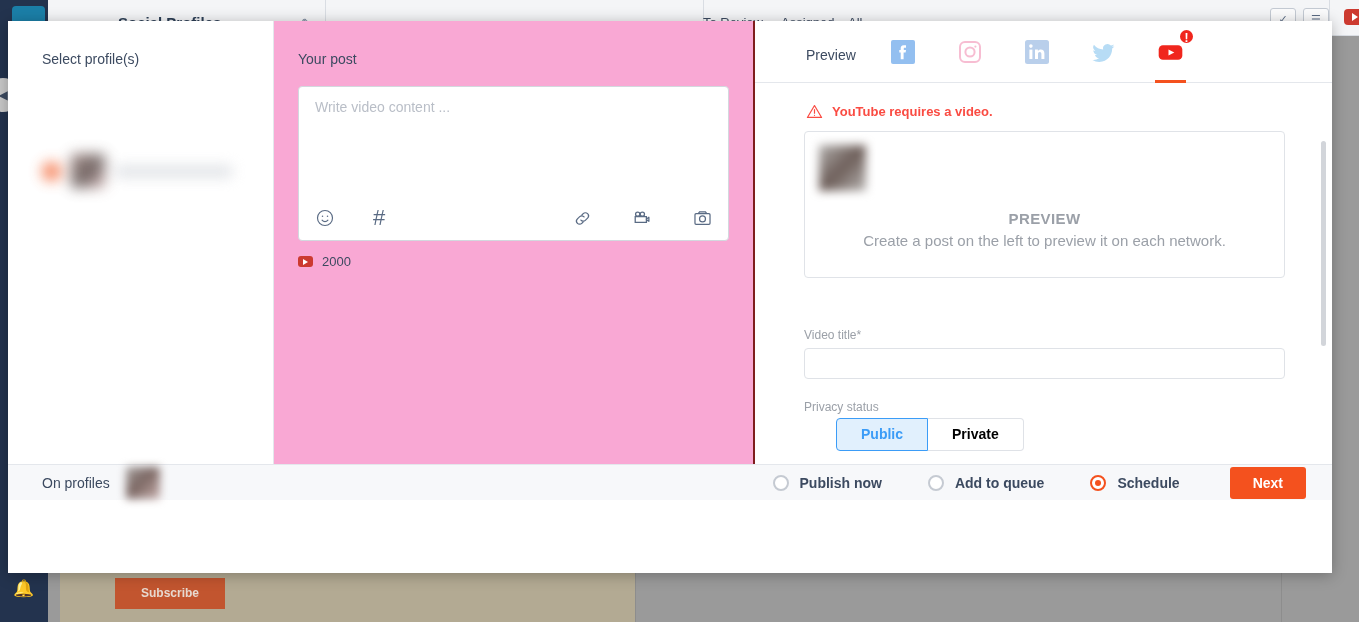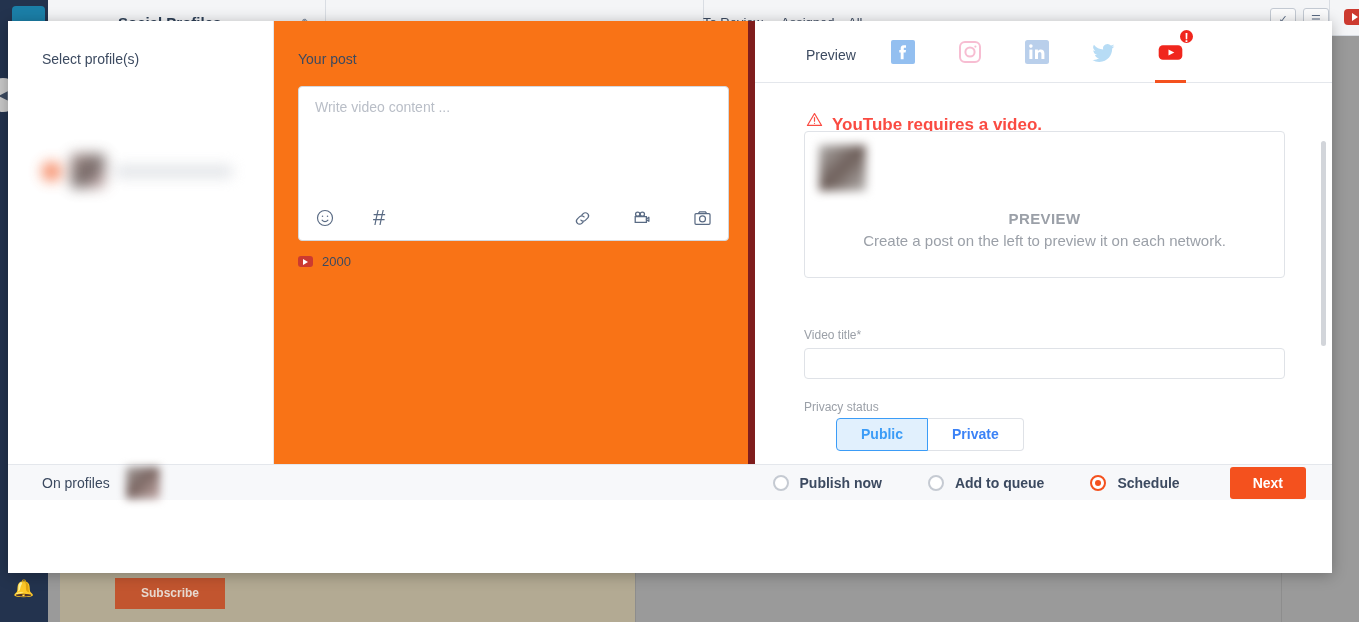"Your post" .col-post { background: #f97316 -> #f9a8d4; border-right: 7px solid #7f1d1d -> 2px solid #7f1d1d }
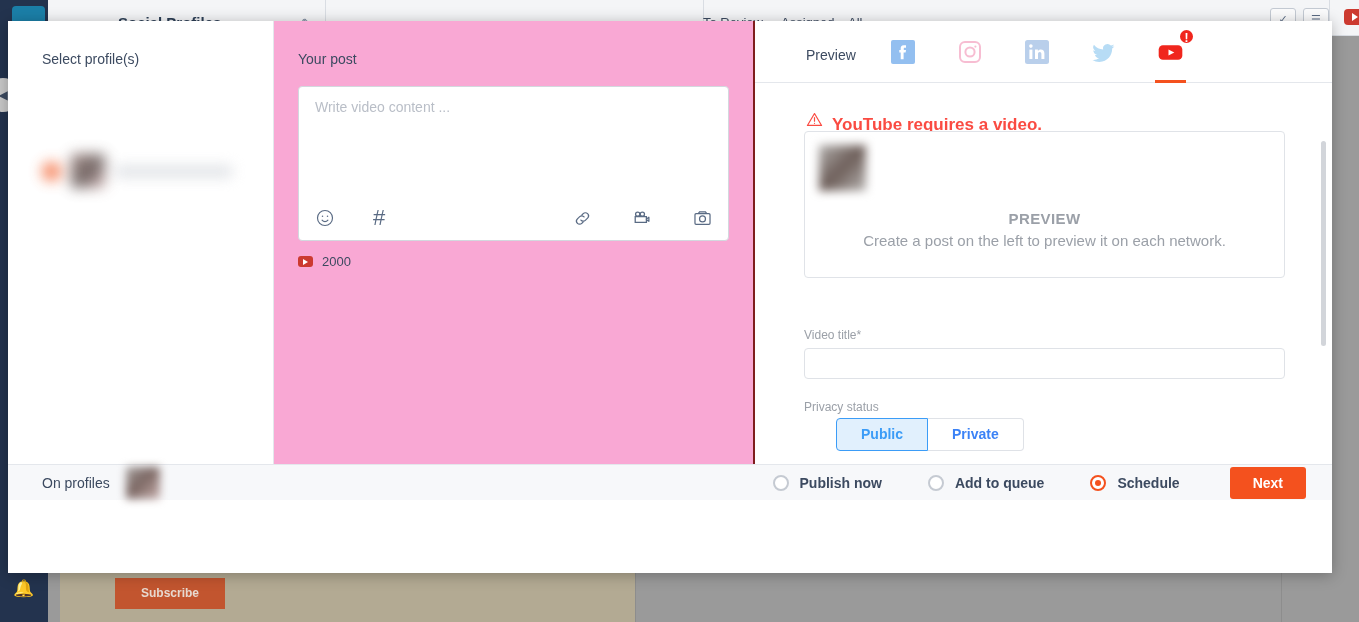"YouTube requires a video." .warn-text { font-size: 17px -> 13px; margin-top: 12px -> none }
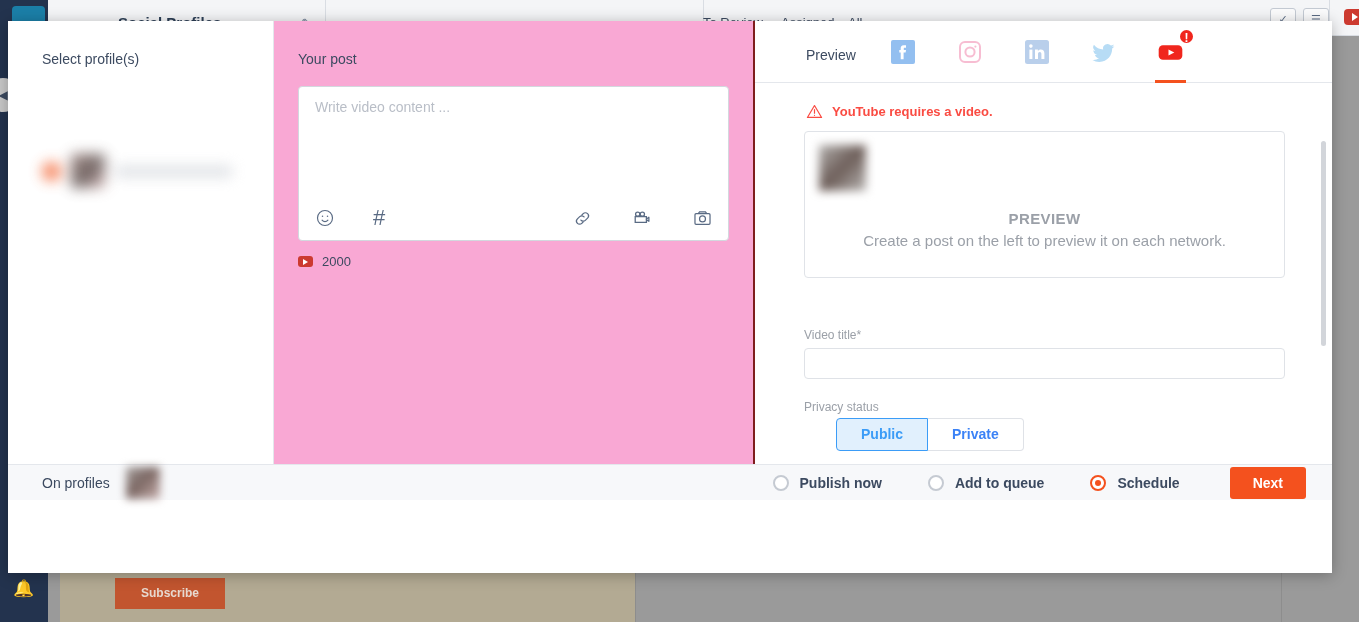"Private" .seg-btn { color: #3b82f6 -> #000000 }
